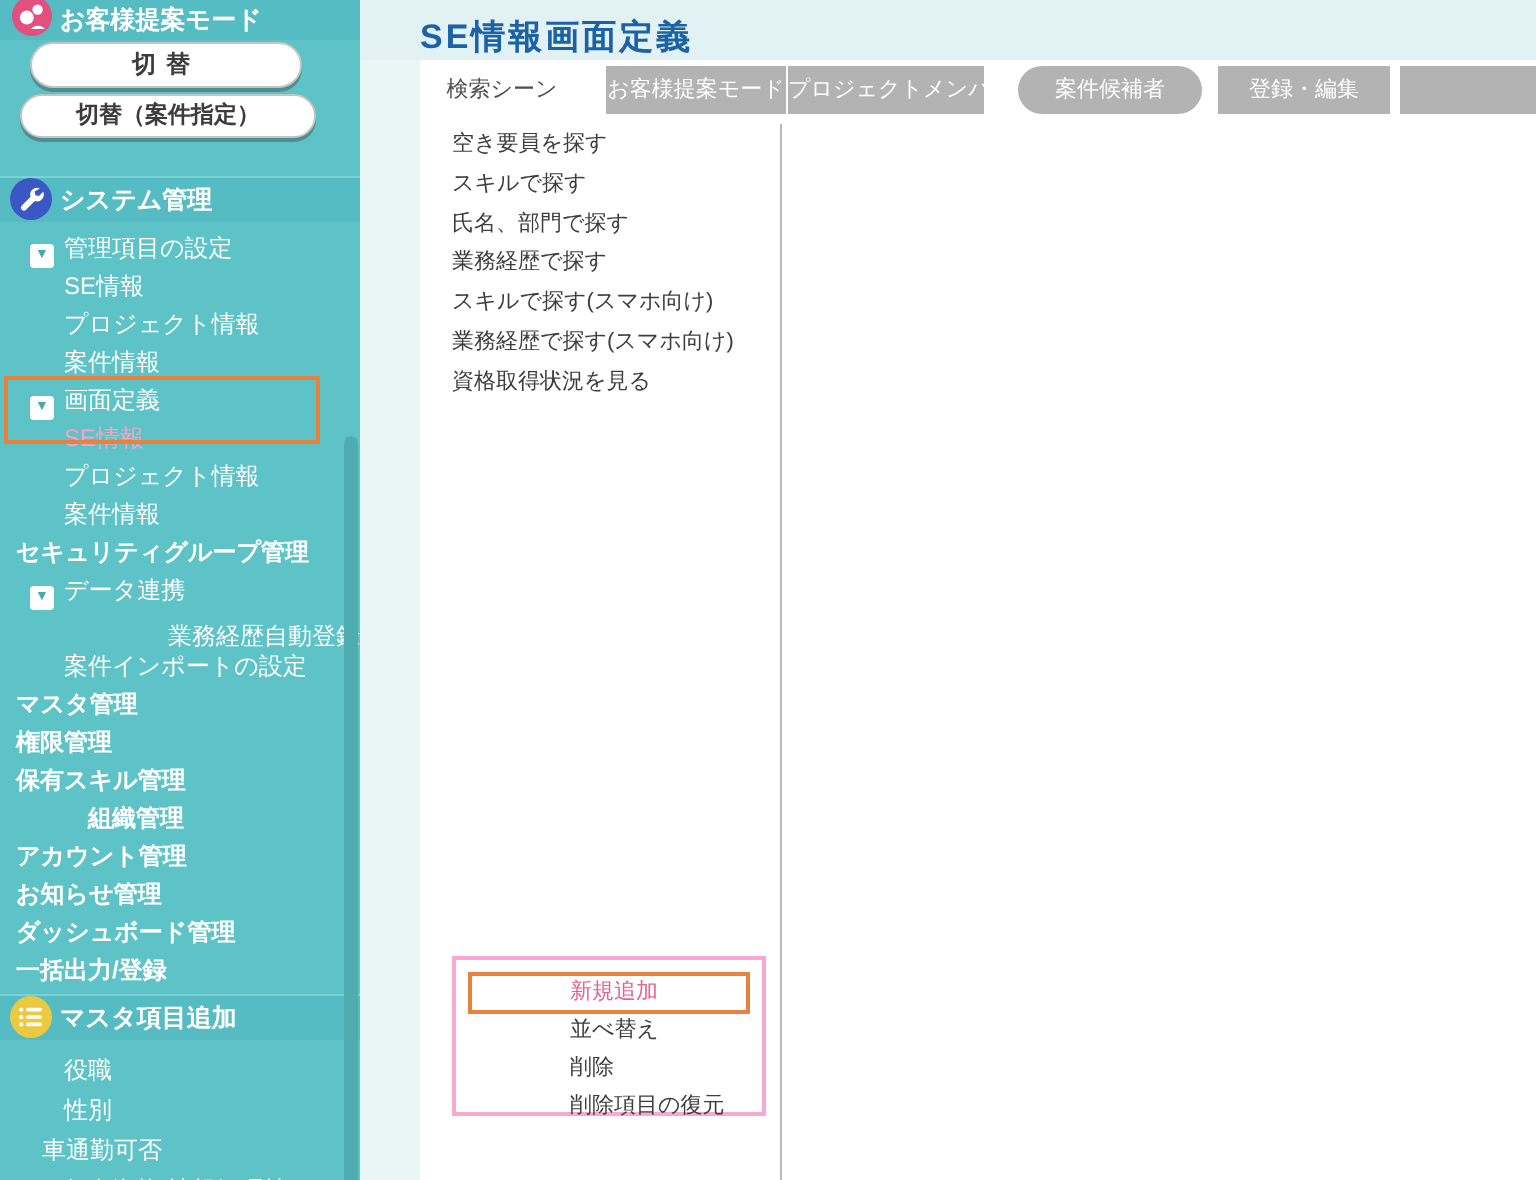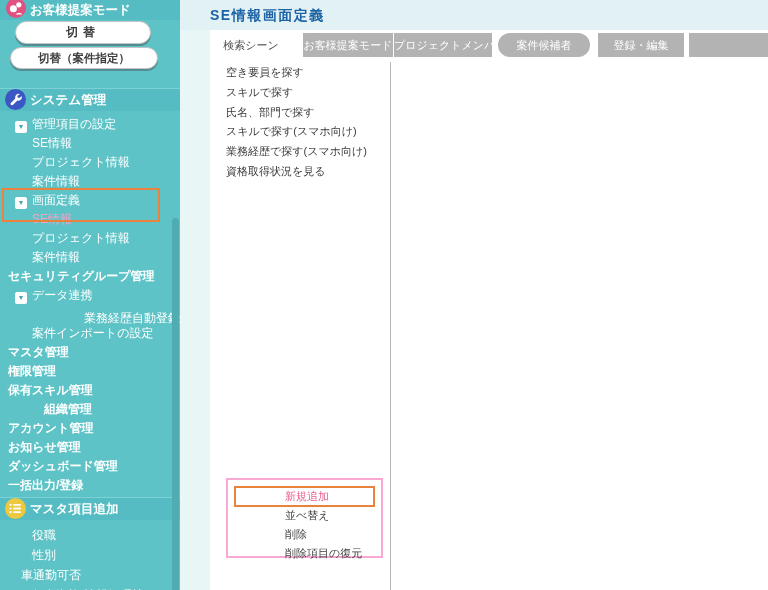"SE情報画面定義" .page-title { font-size: 14px -> 17px }
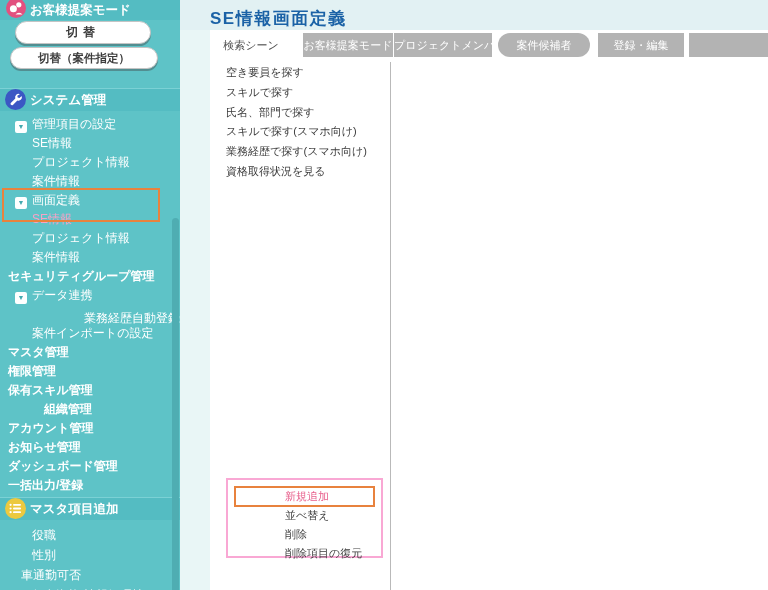"案件候補者" div.tab { margin-left: 6px -> 17px }
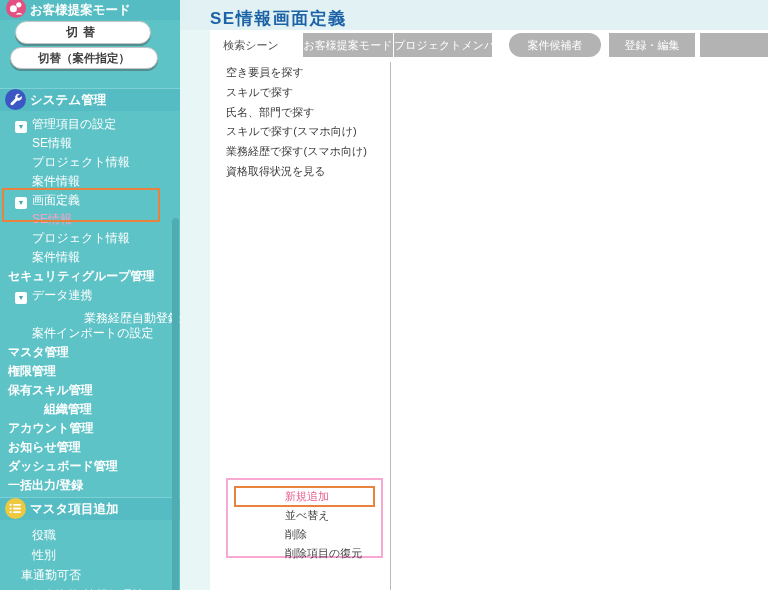"業務経歴で探す" li { html: none -> <li>業務経歴で探す</li> }
